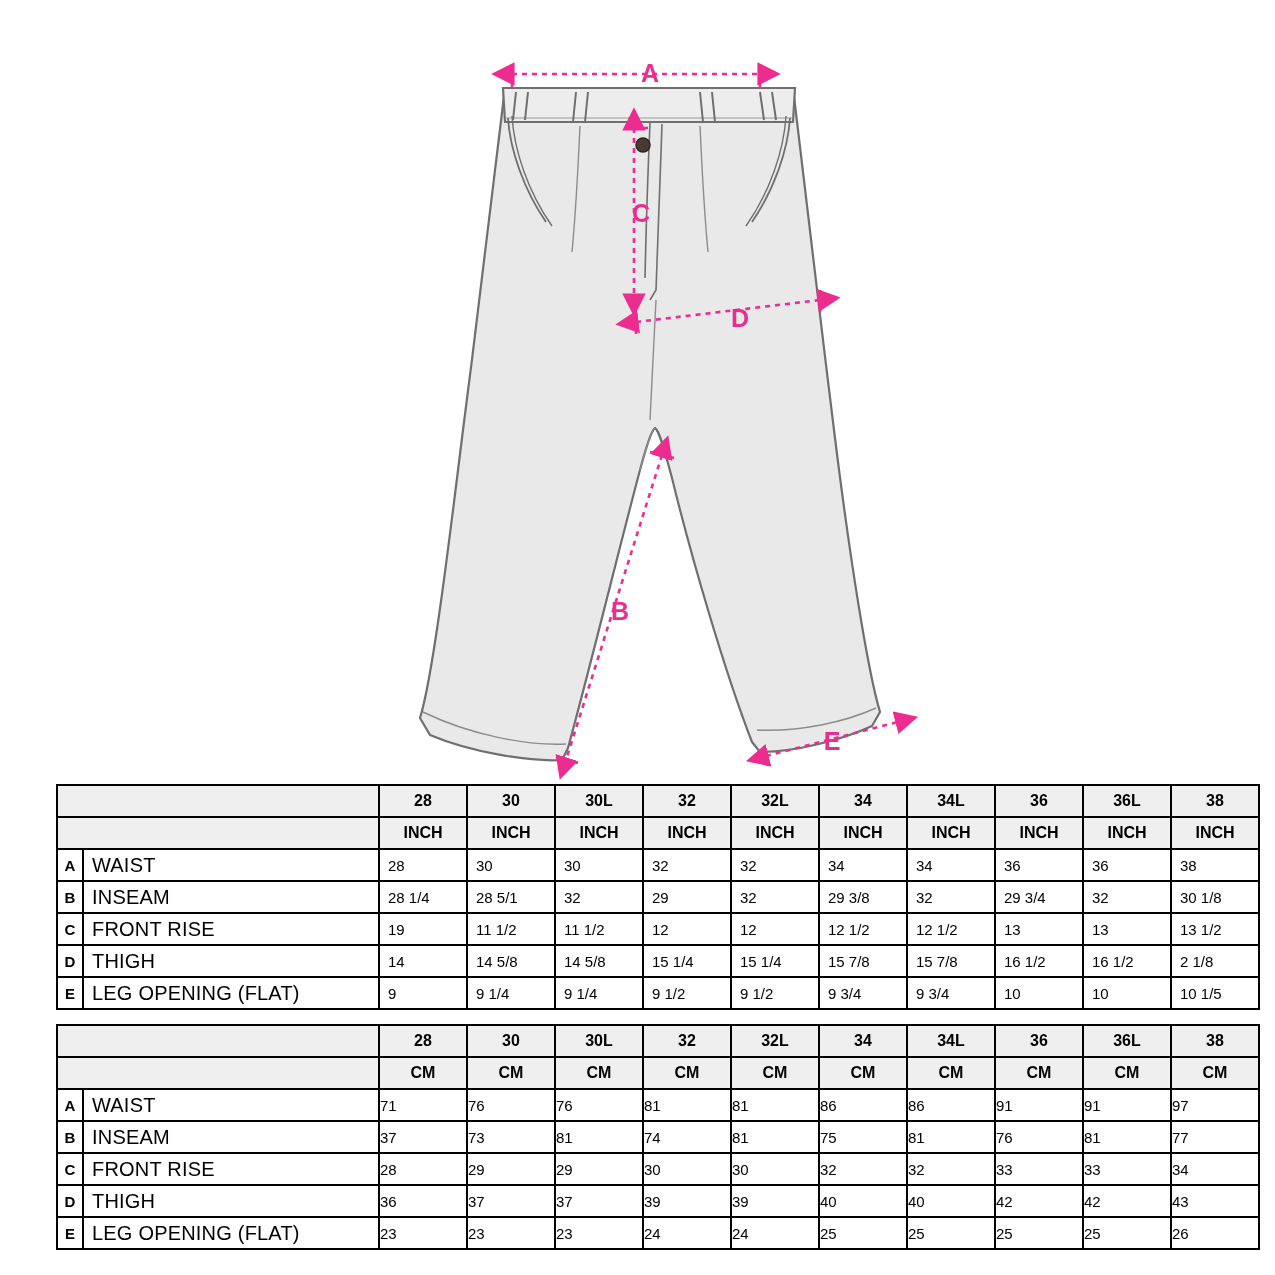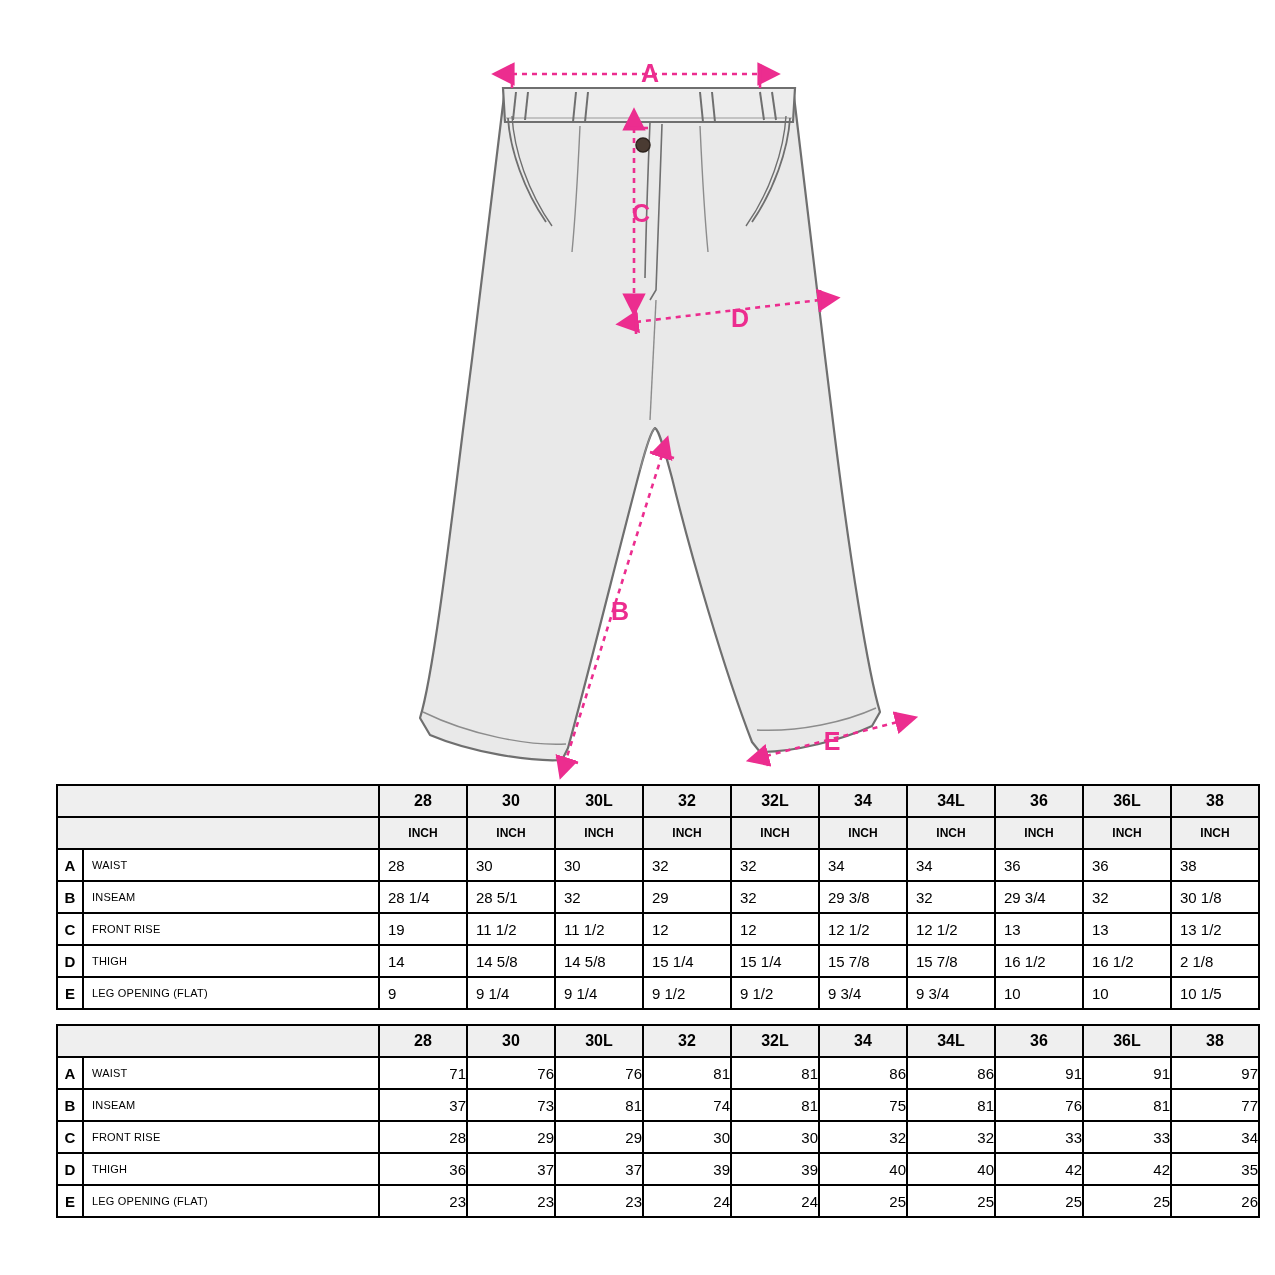"INCH" .hdr-unit { font-size: 12px -> 16px }
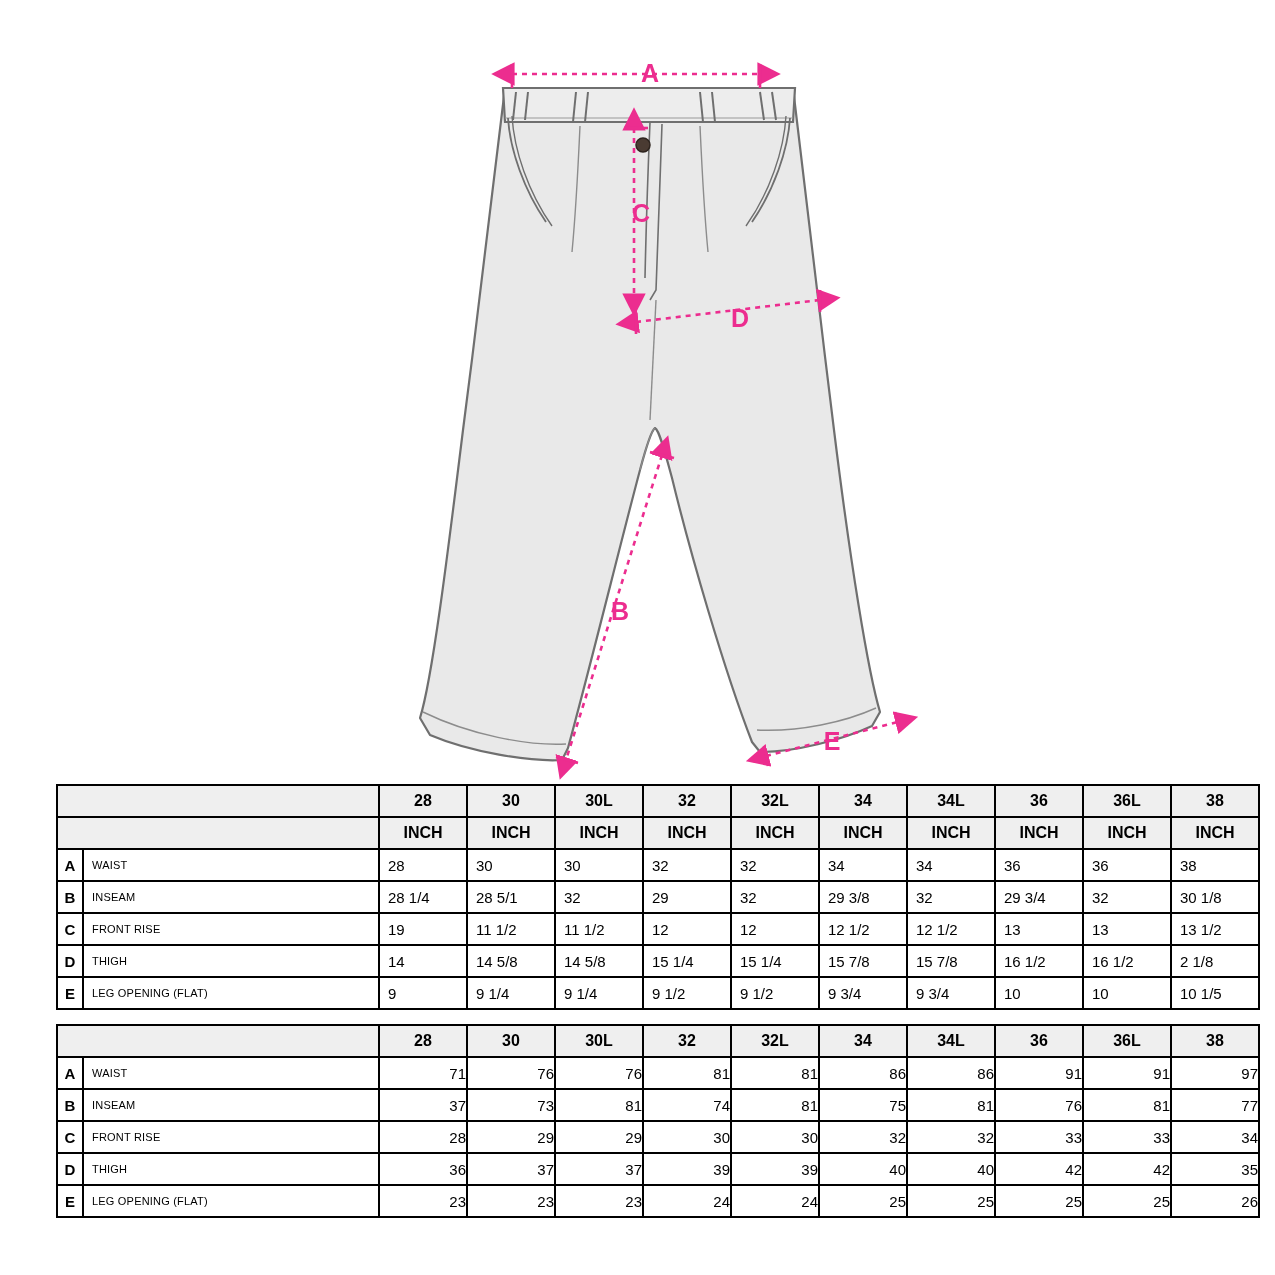"WAIST" td.label { font-size: 11px -> 20px }
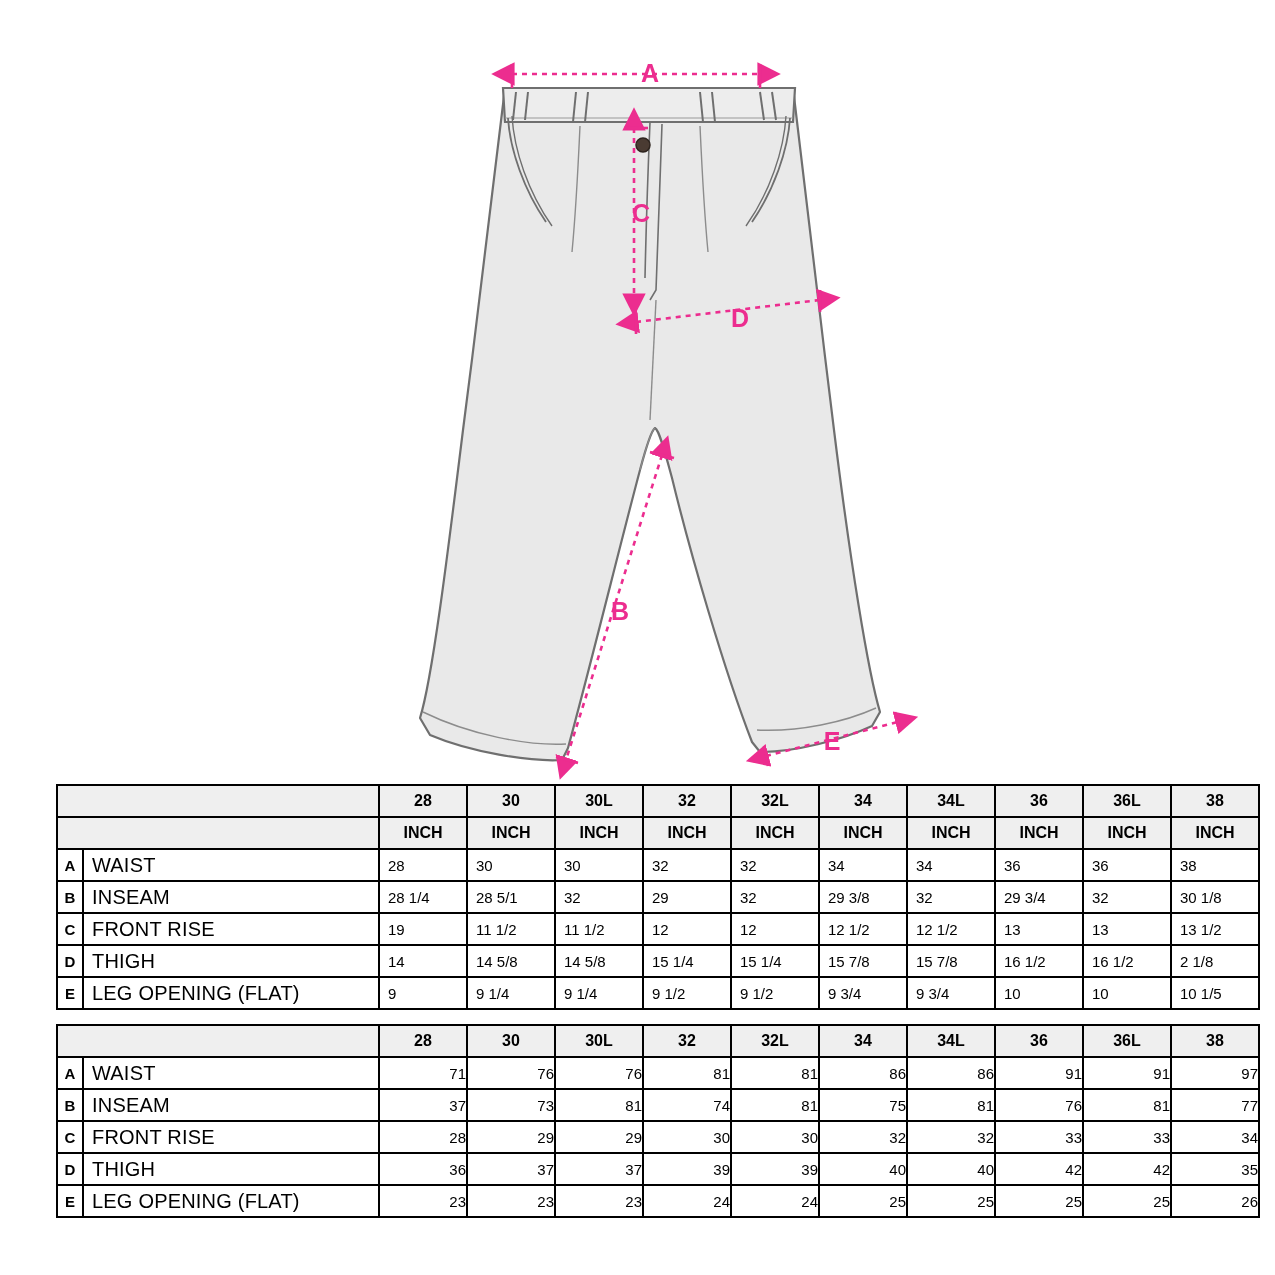"CM" tr { html: none -> <tr> <th></th> <th>CM</th> <th>CM</th> <th>CM</th> <th>CM</th> <th>CM</th> <th>CM</th> <th>CM</th> <th>CM</th> <th>CM</th> <th>CM</th> </tr> }
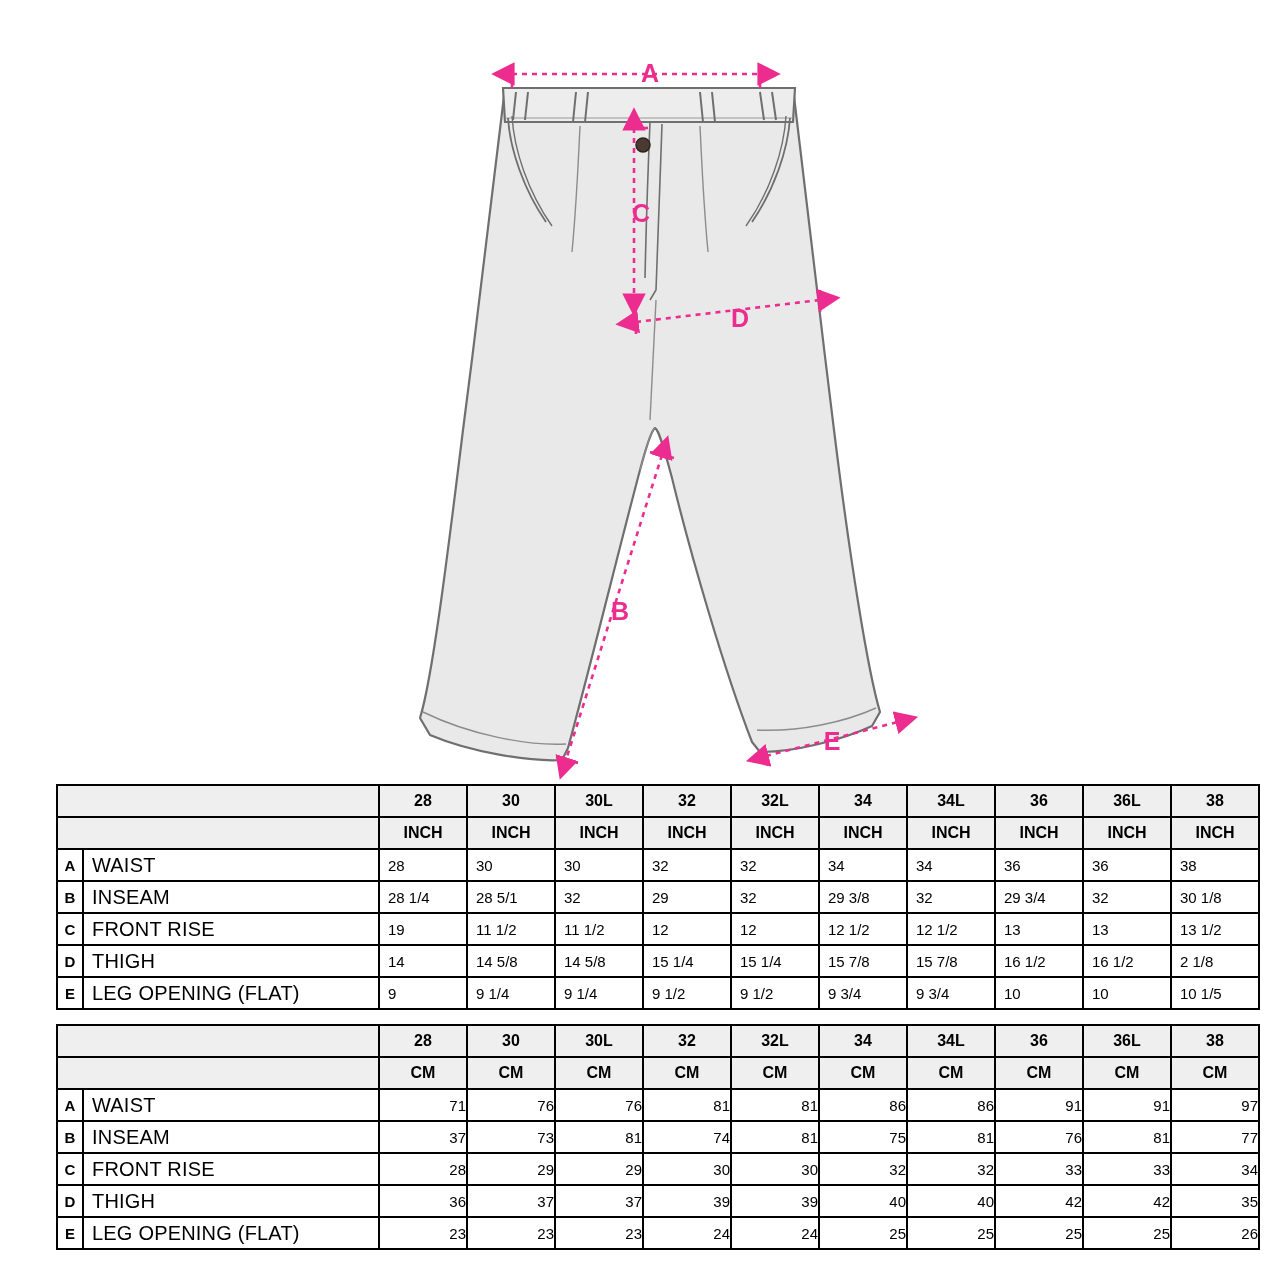"71" td.val.cm { text-align: right -> left }
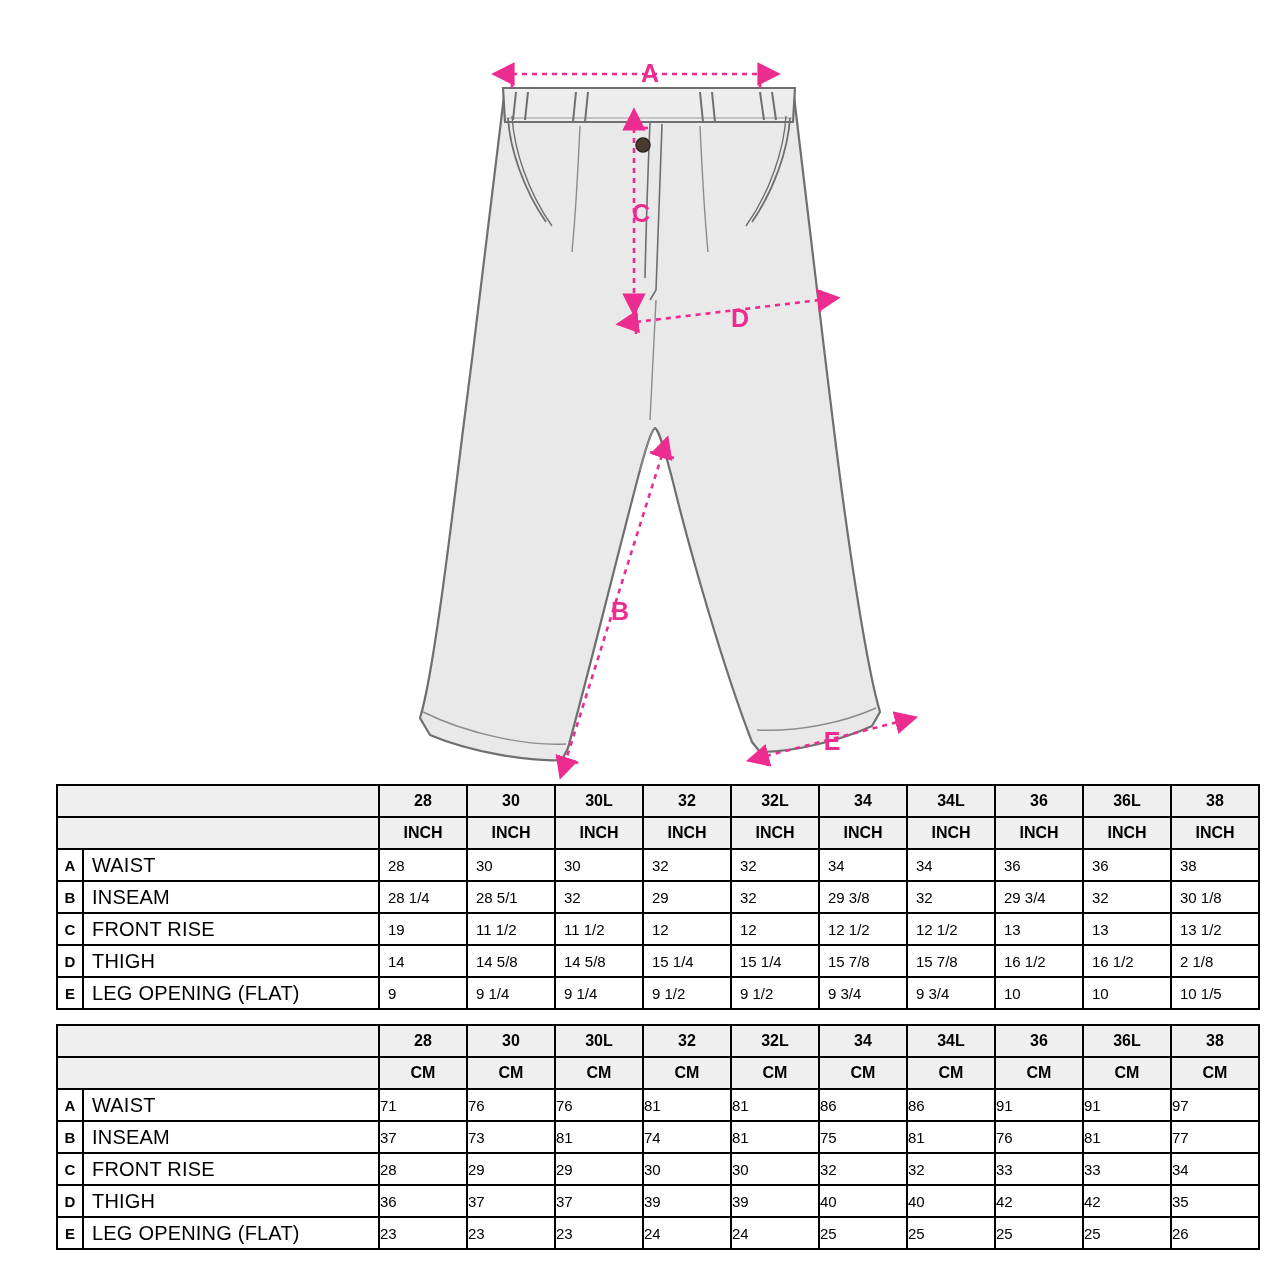"35" td.val { text: 35 -> 43 }
